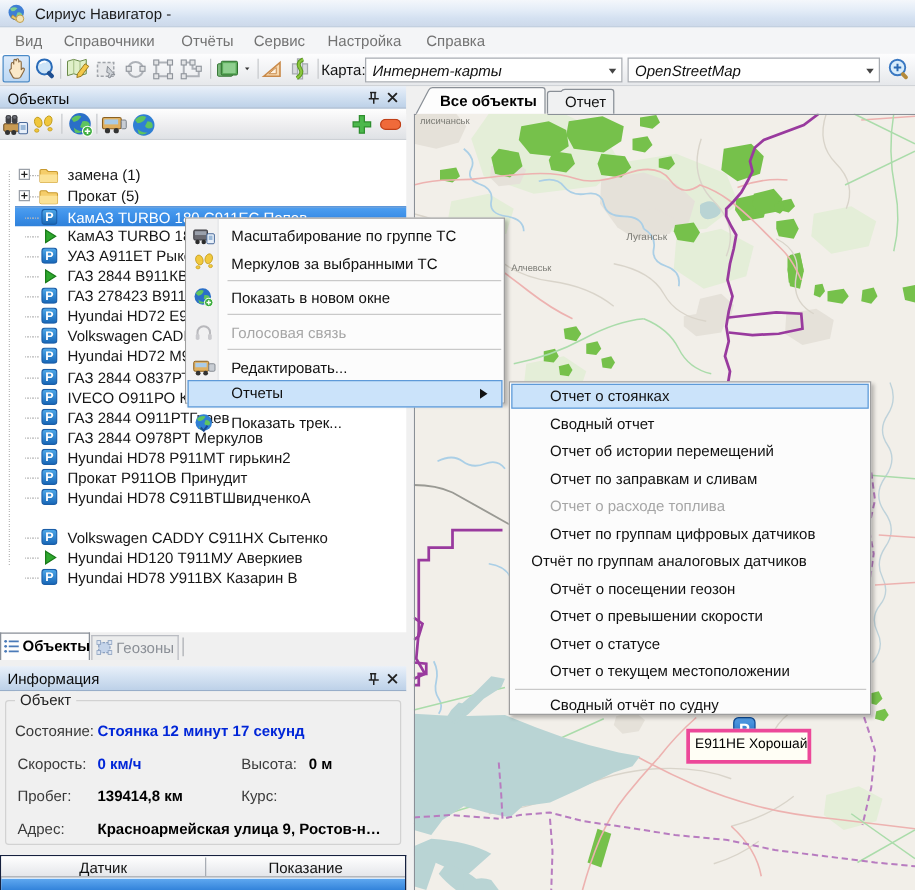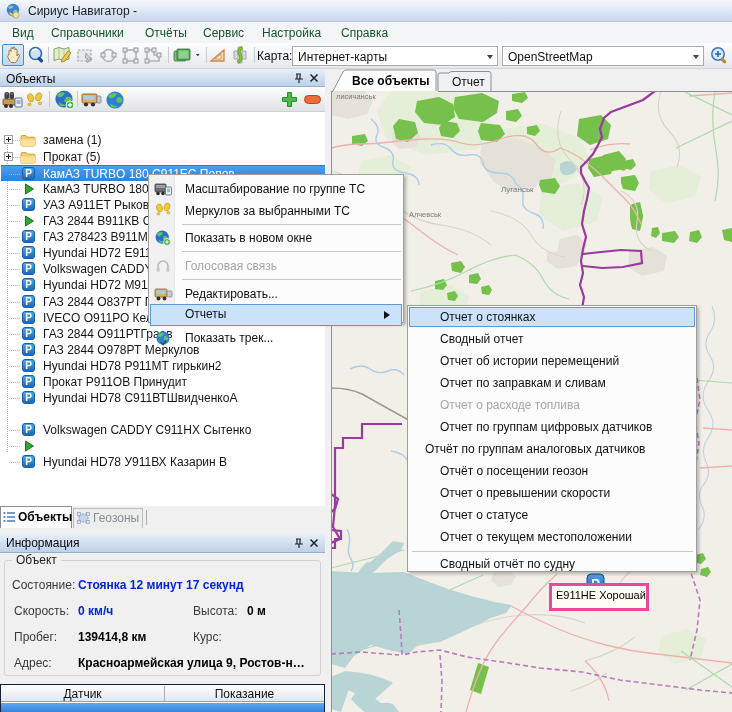"Вид" .menubar span { color: #14532d -> #737373 }
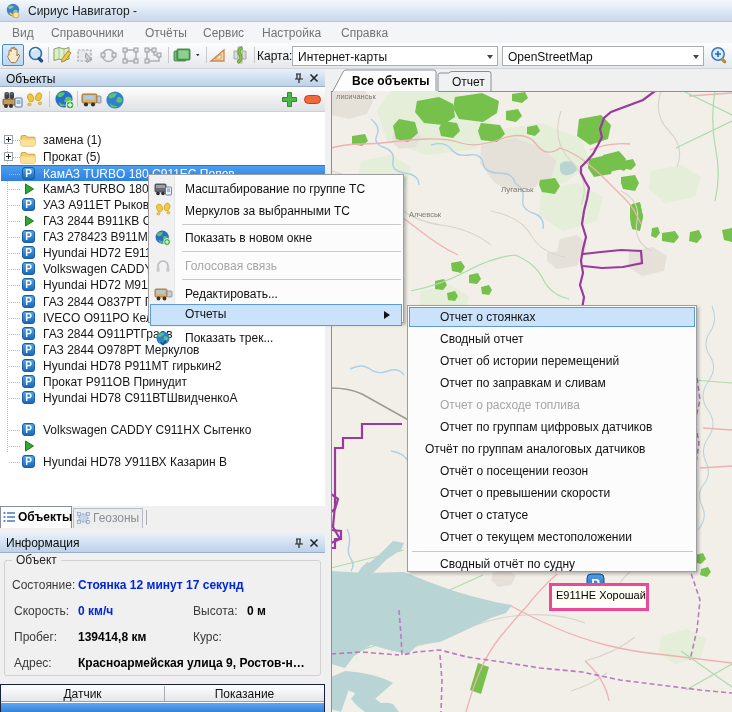"Интернет-карты" .combo .ctext { font-style: none -> italic }
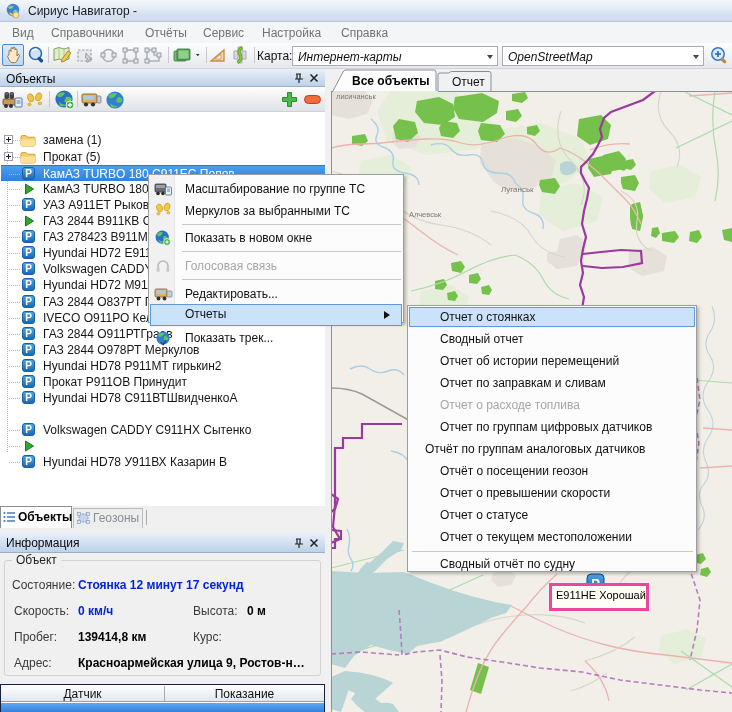"замена (1)" .trow { left: 1px -> 12px }
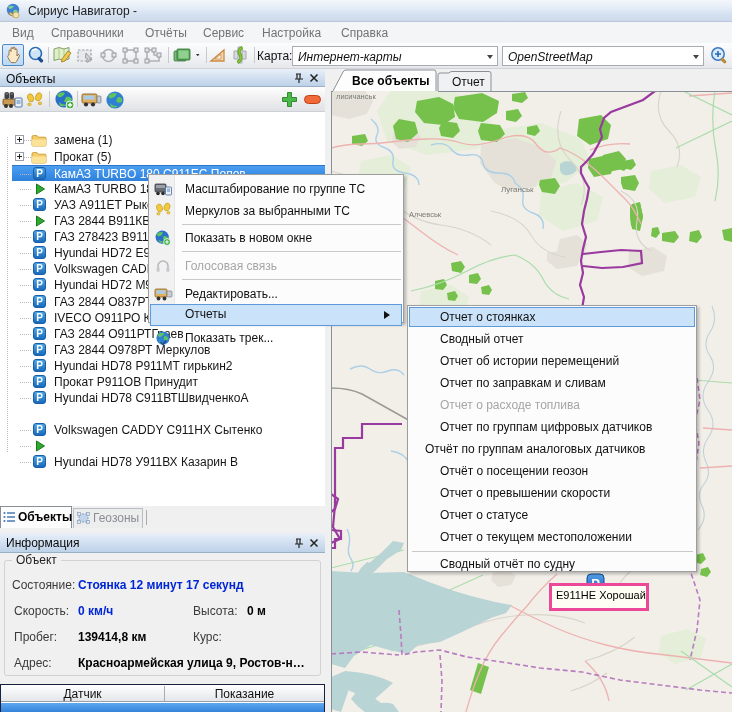"Hyundai HD120 Т911МУ Аверкиев" span.txt { html: none -> <span>Hyundai HD120 Т911МУ Аверкиев</span> }
